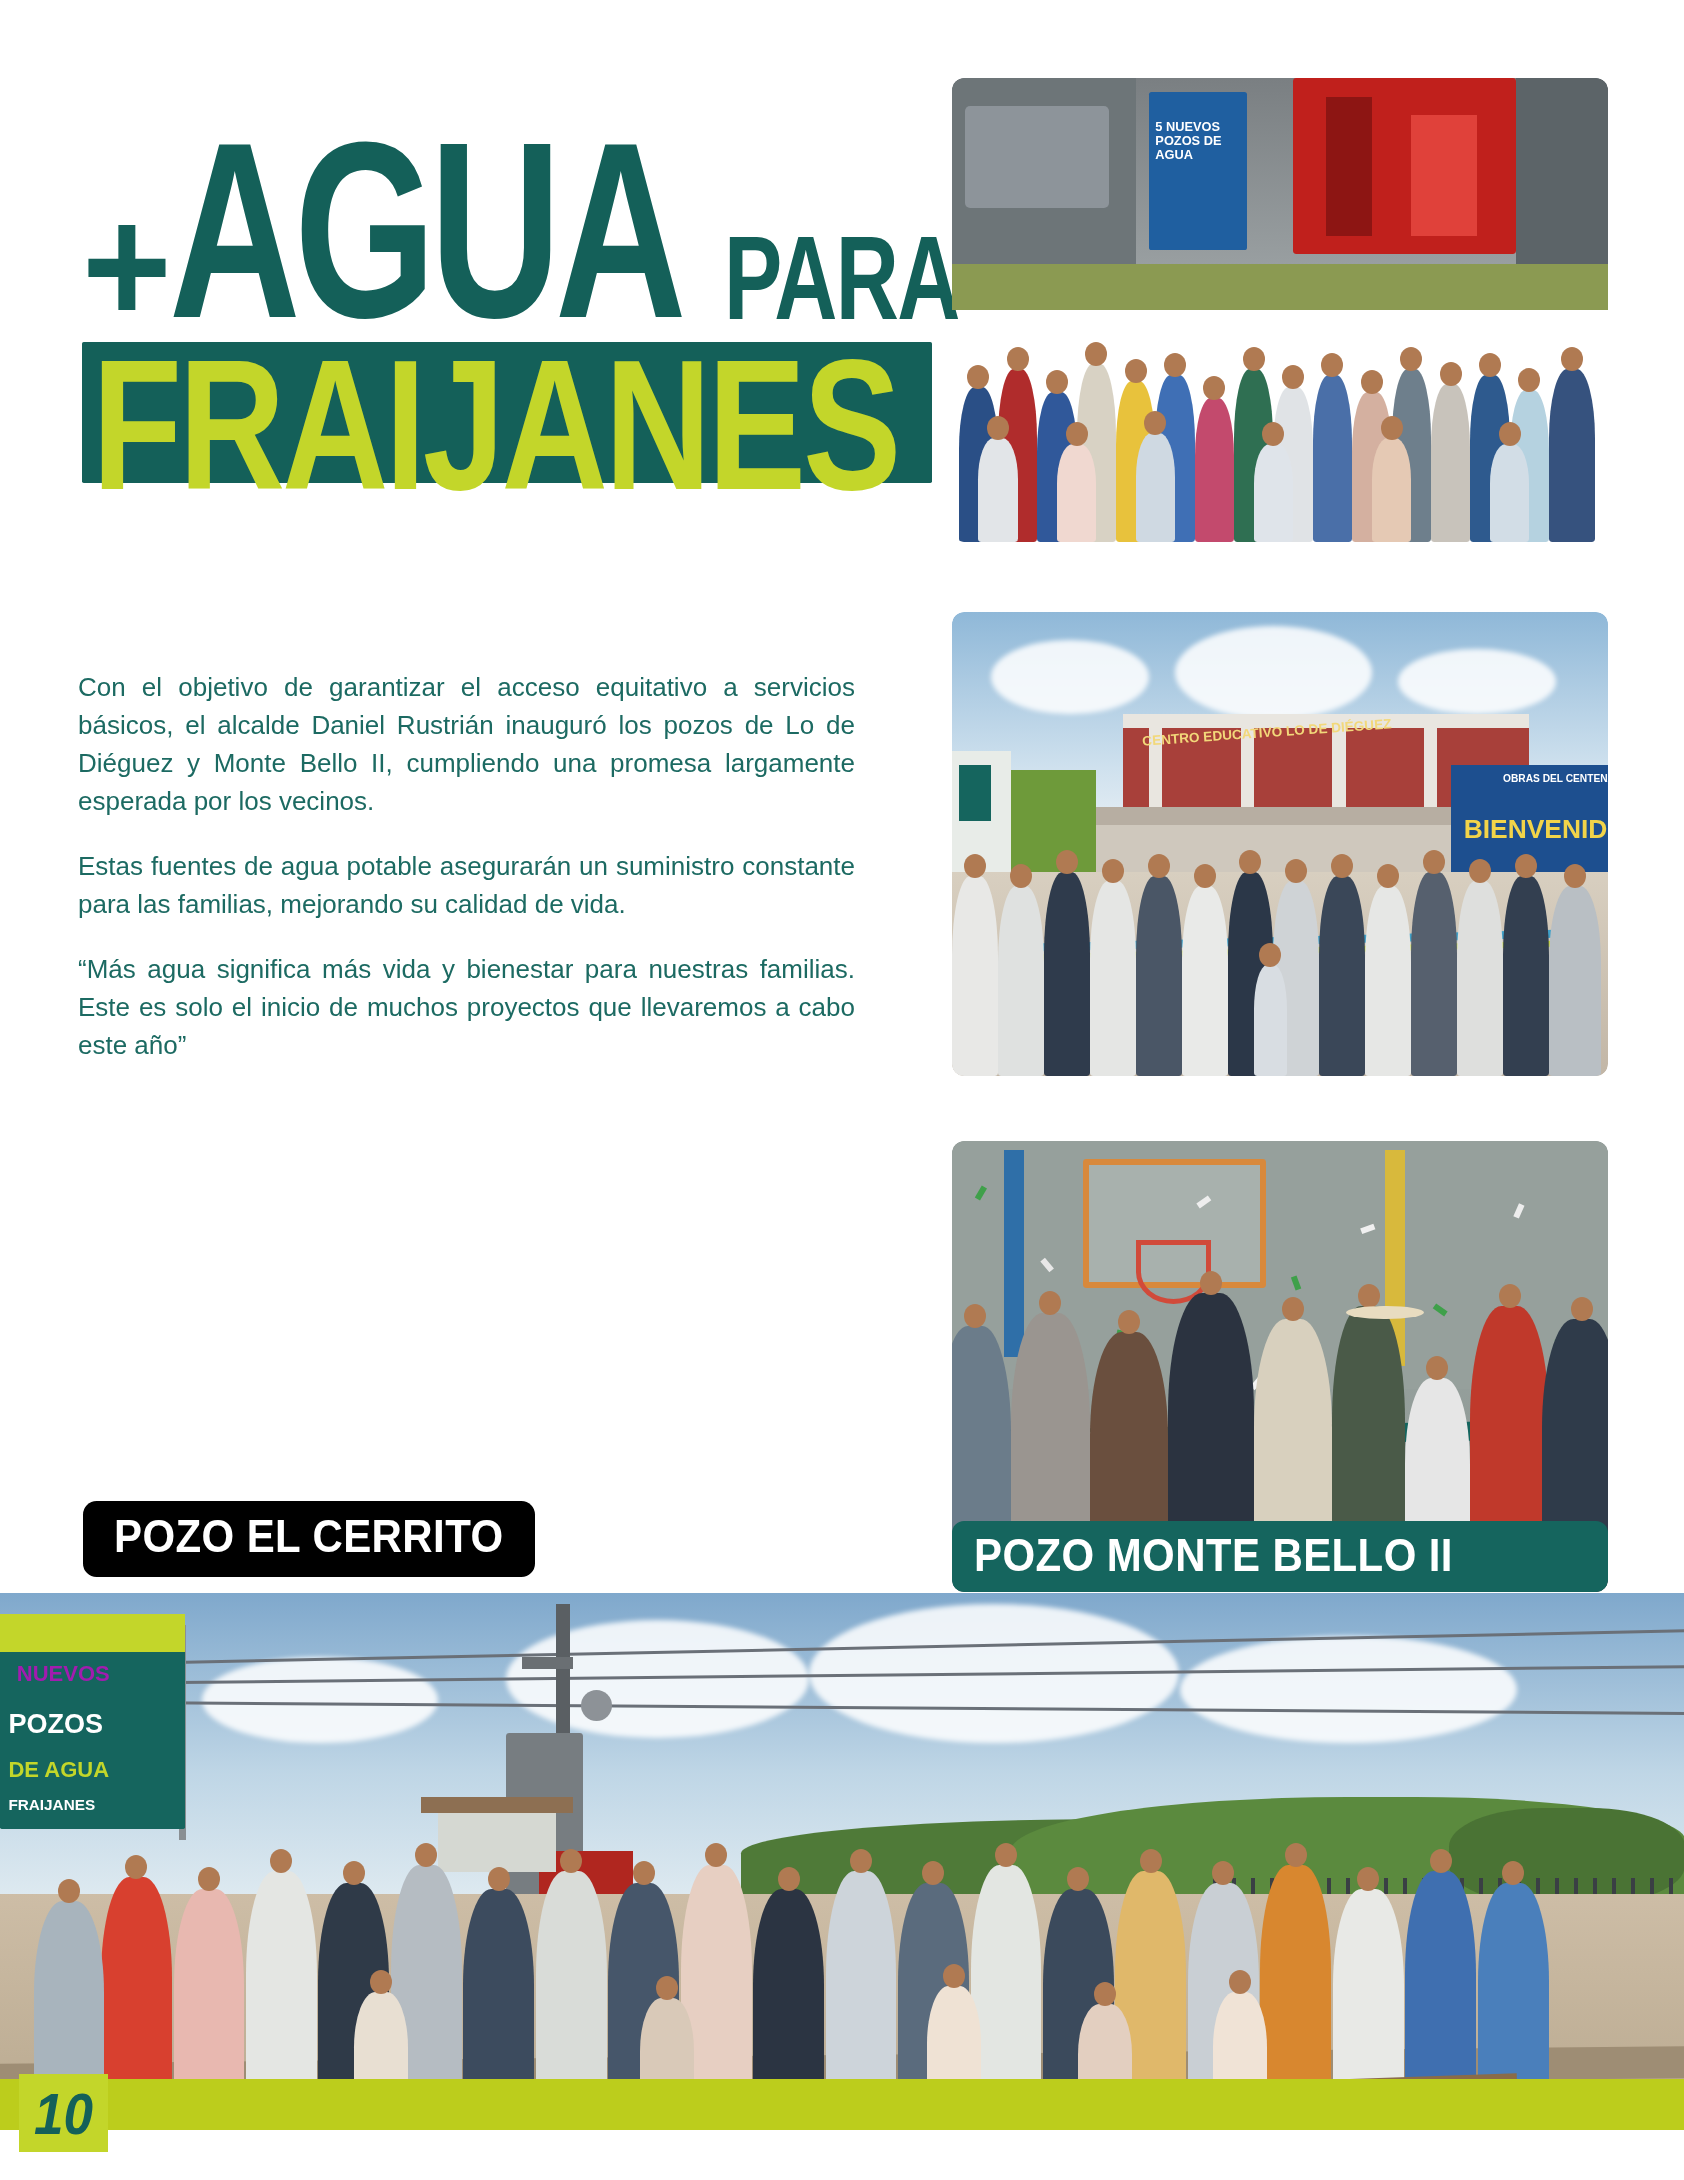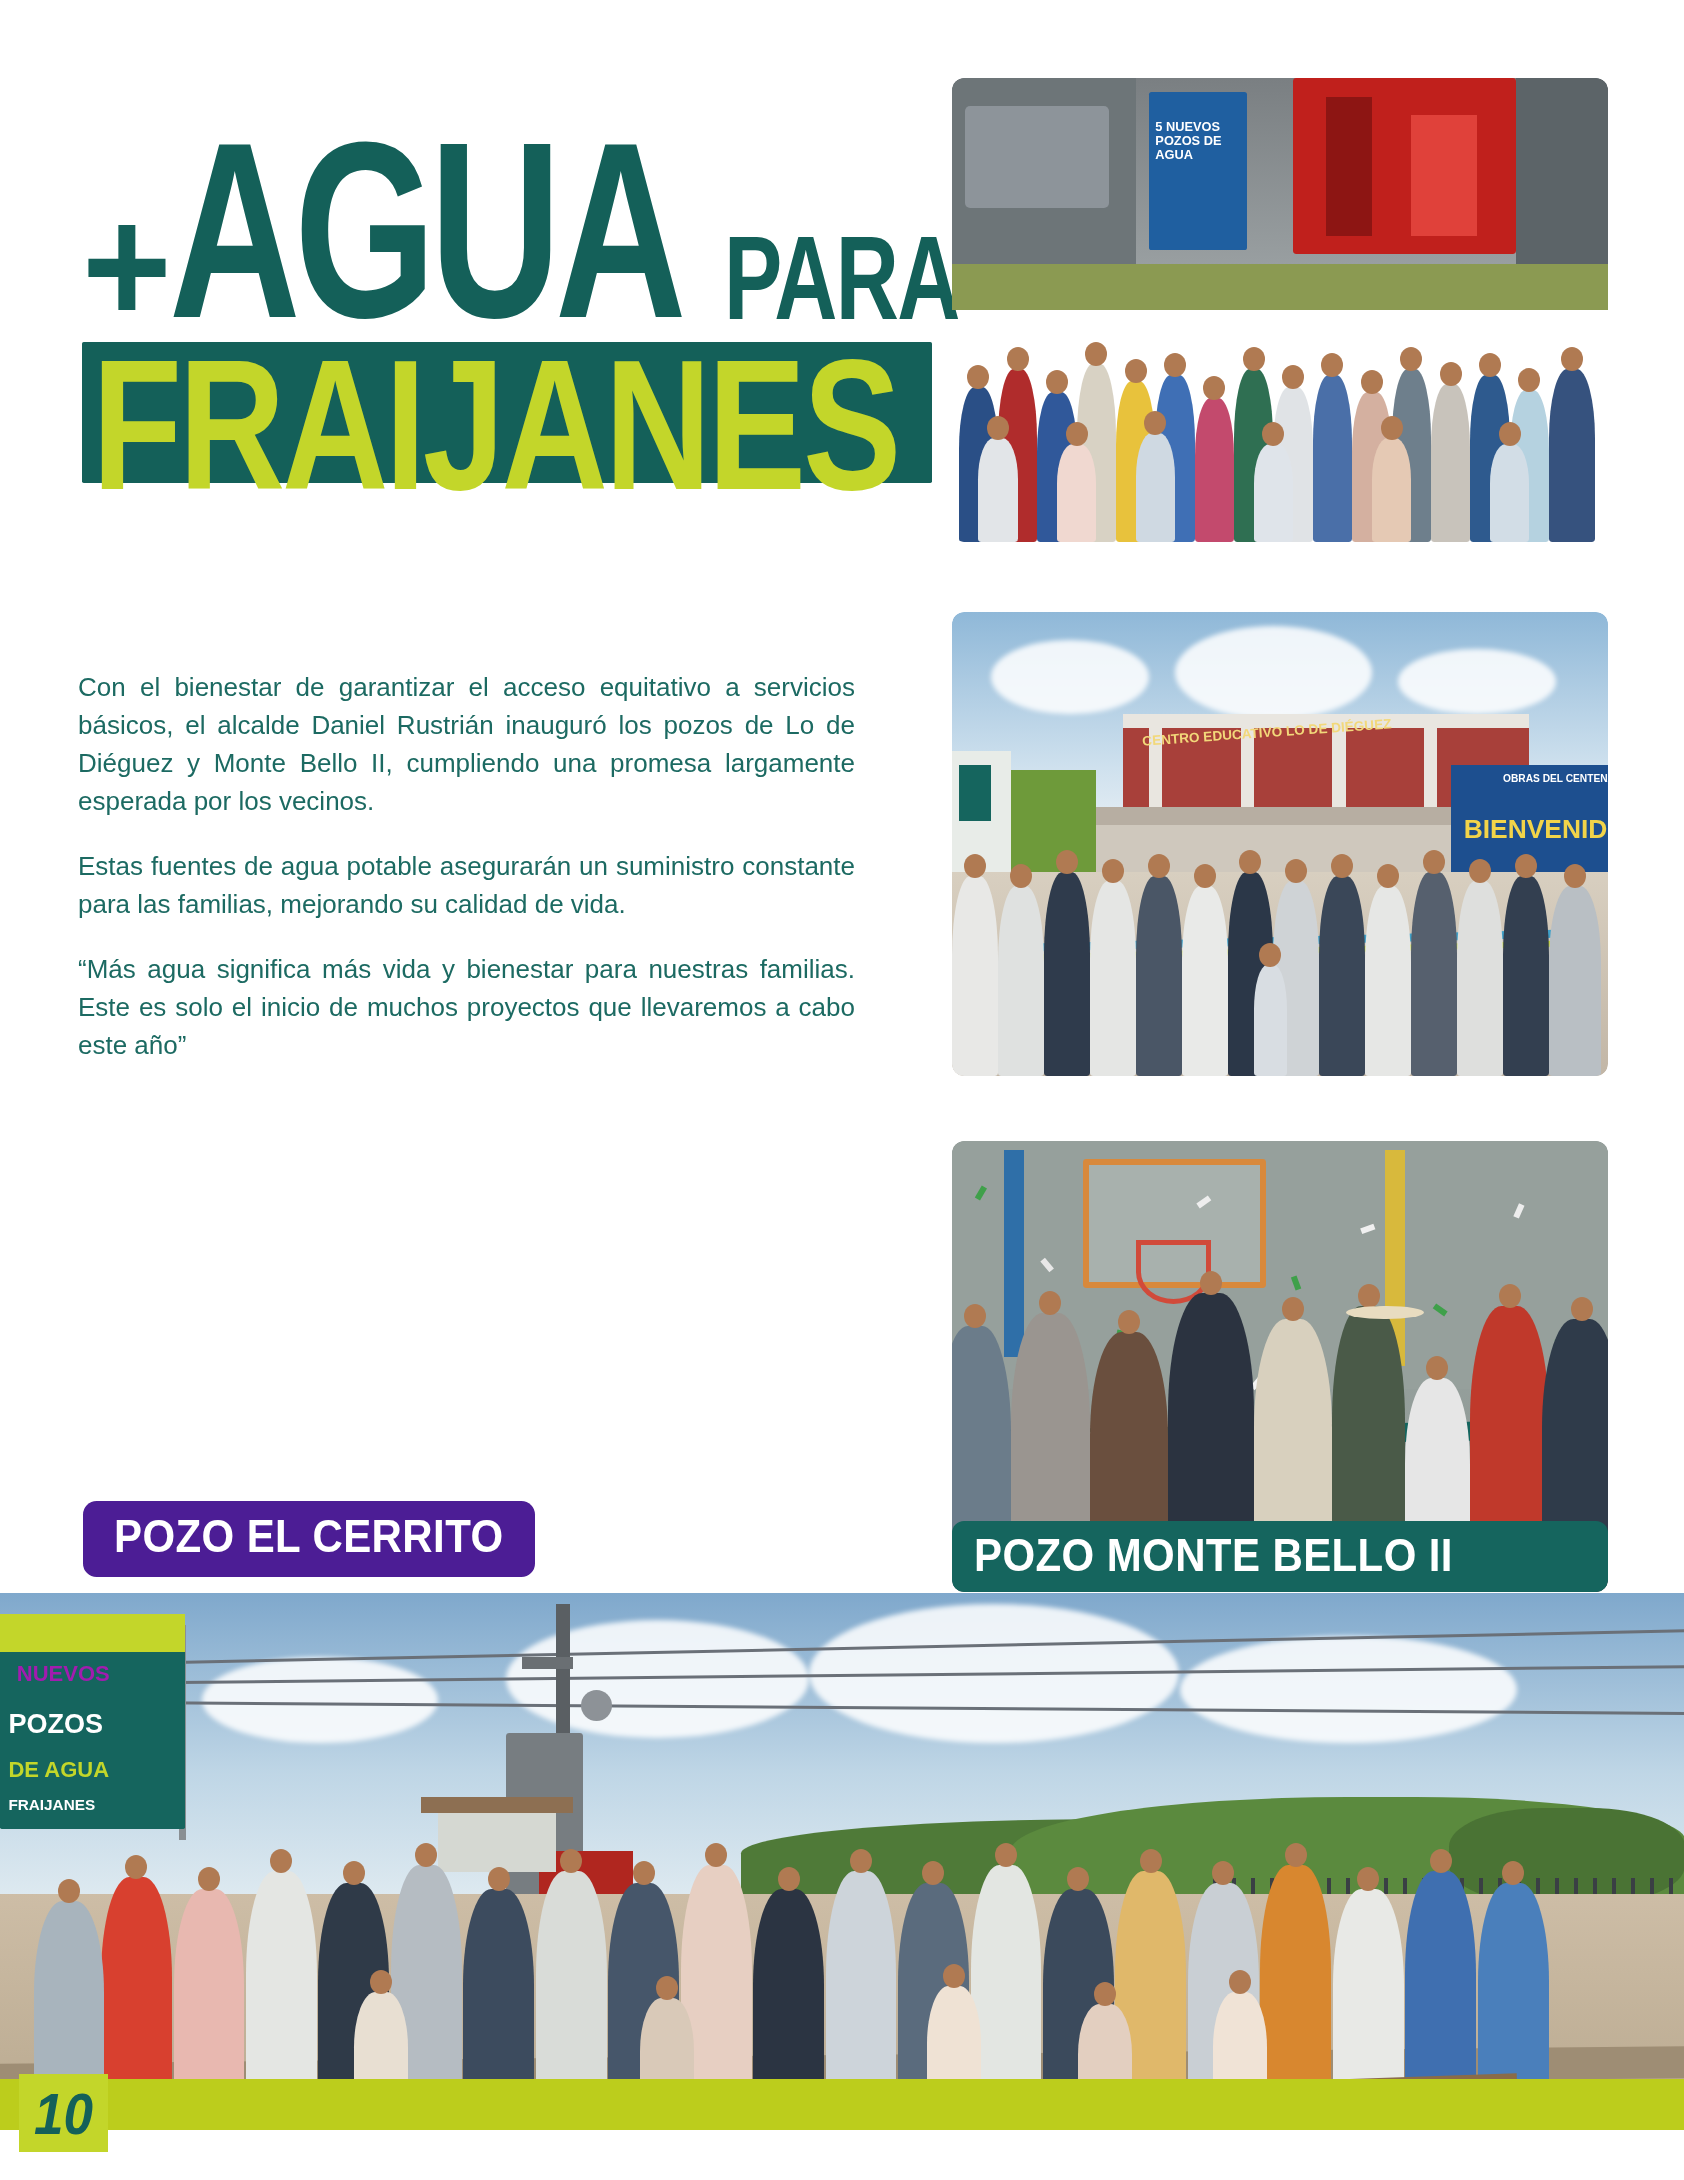"Con el bienestar de garantizar" p { text: bienestar -> objetivo }
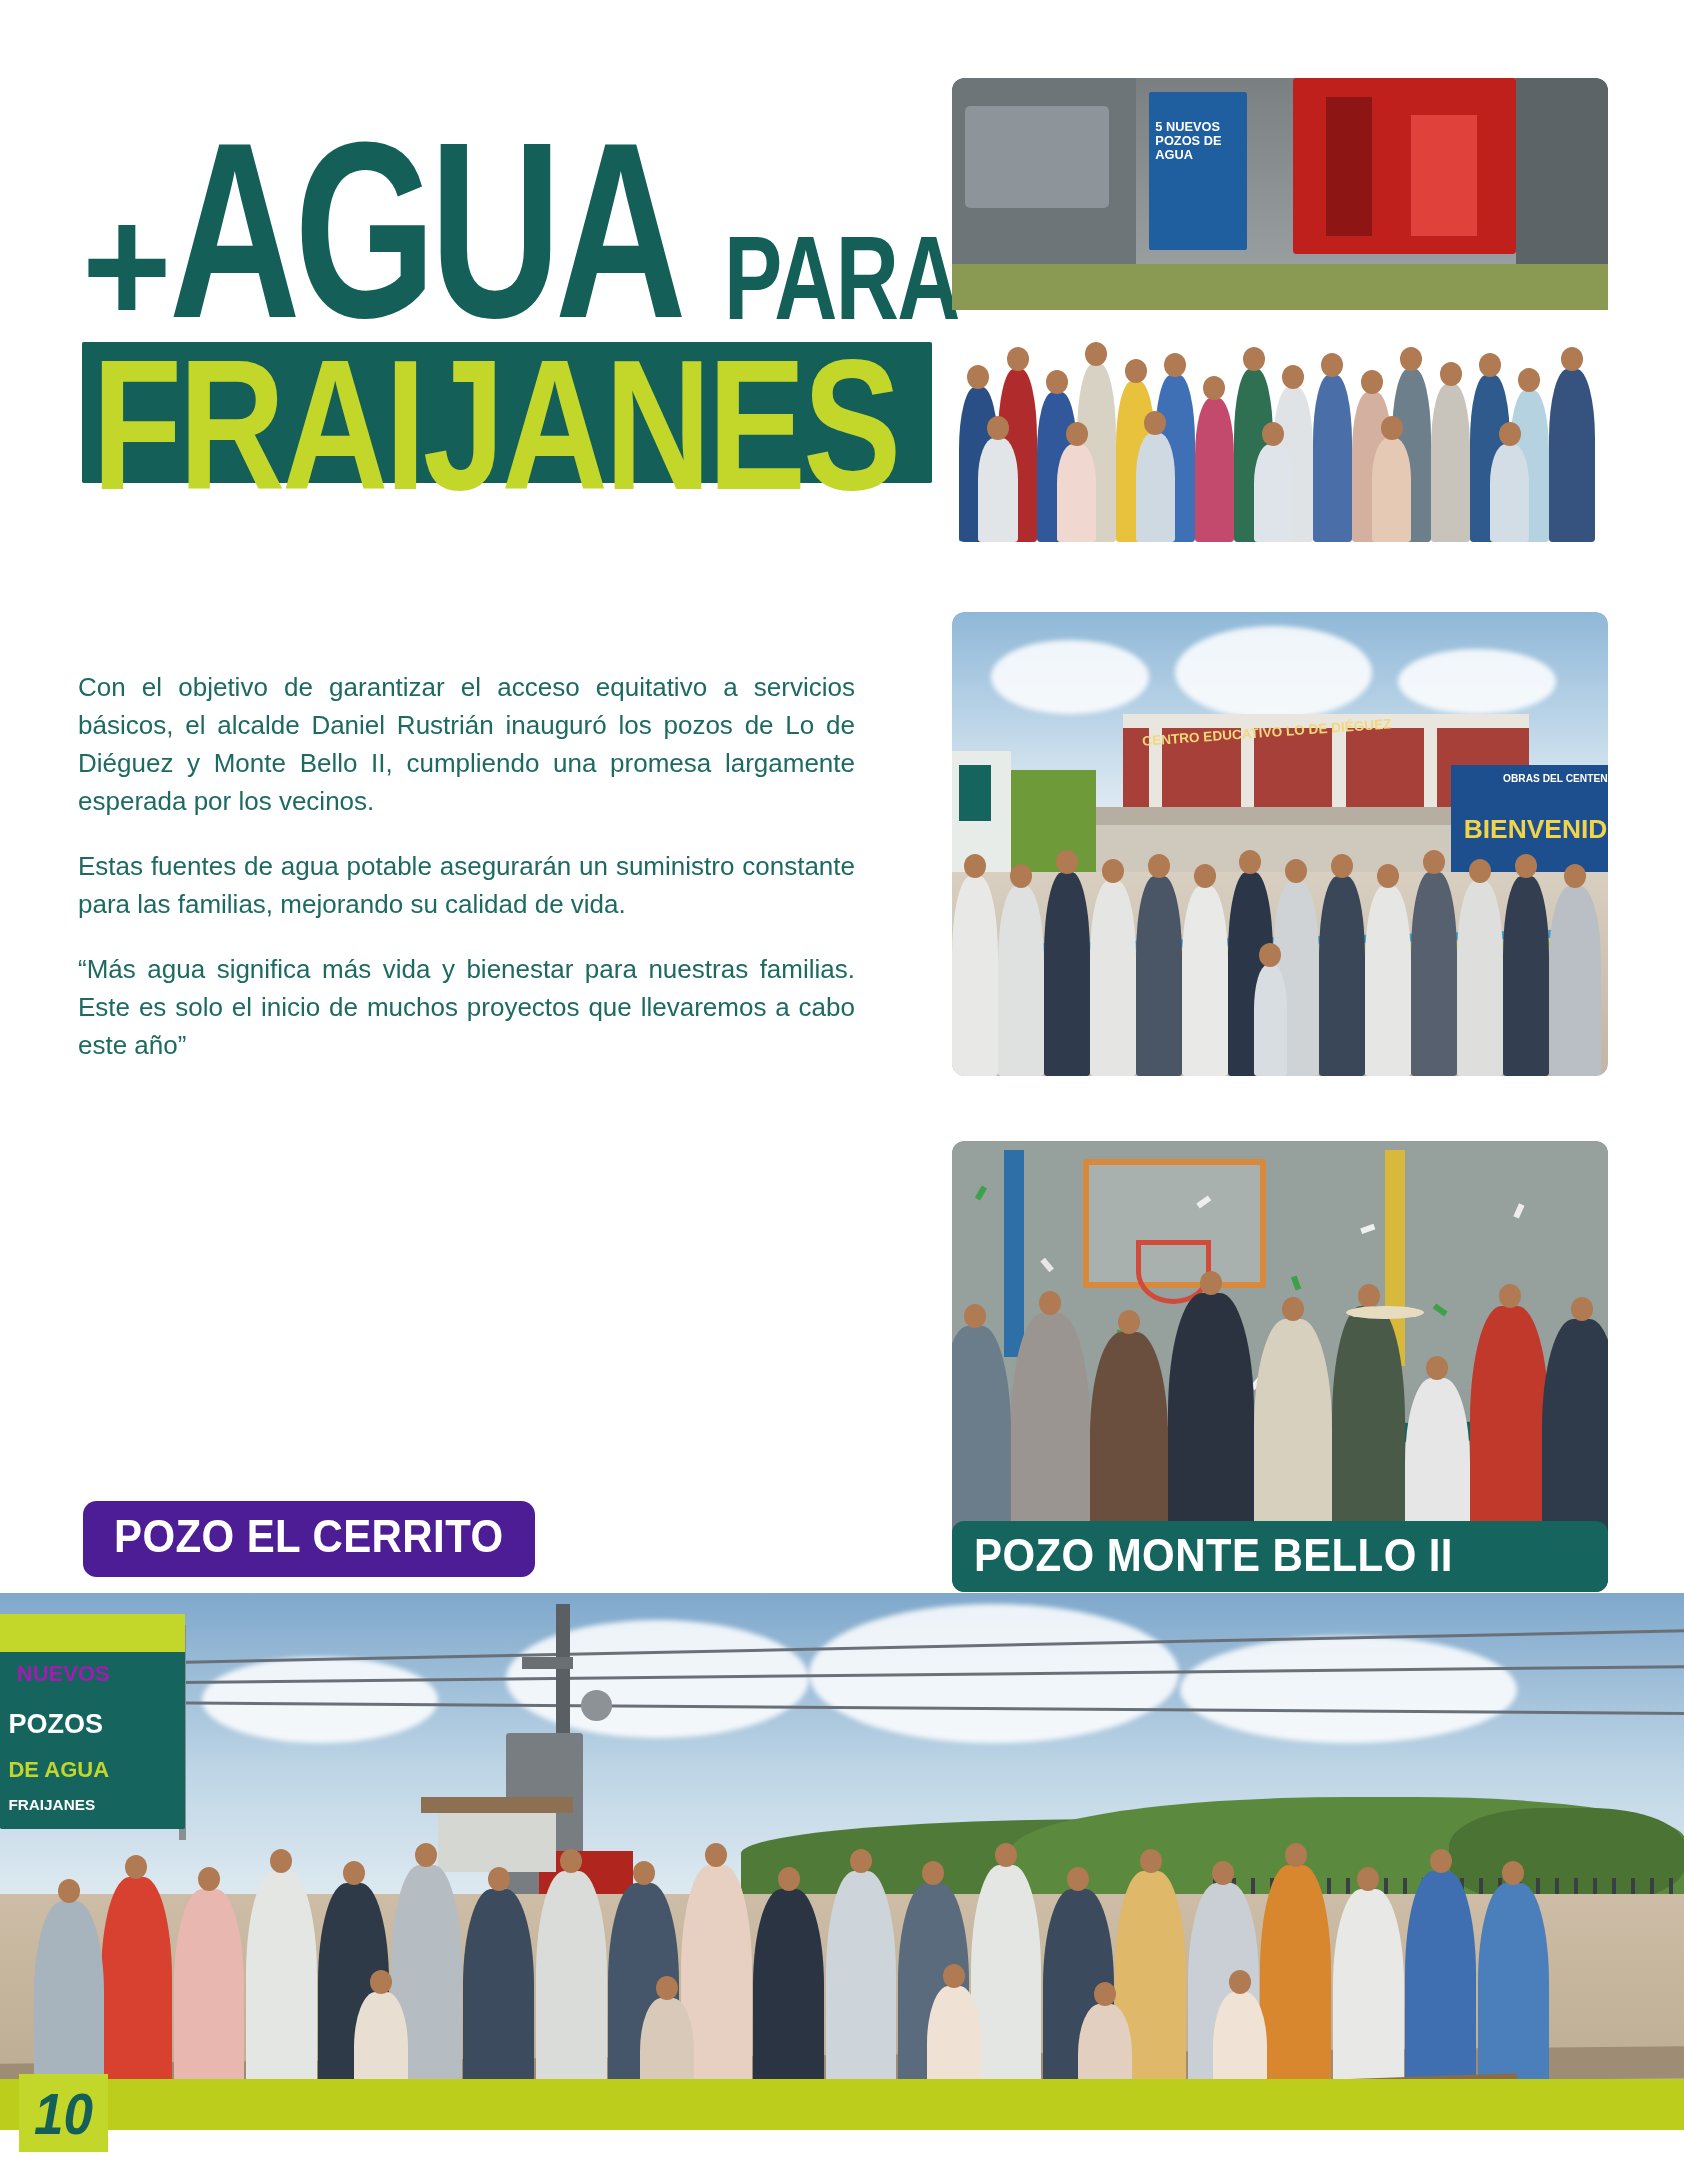"POZO EL CERRITO" #caption-cerrito { background: #4c1d95 -> #000000 }
